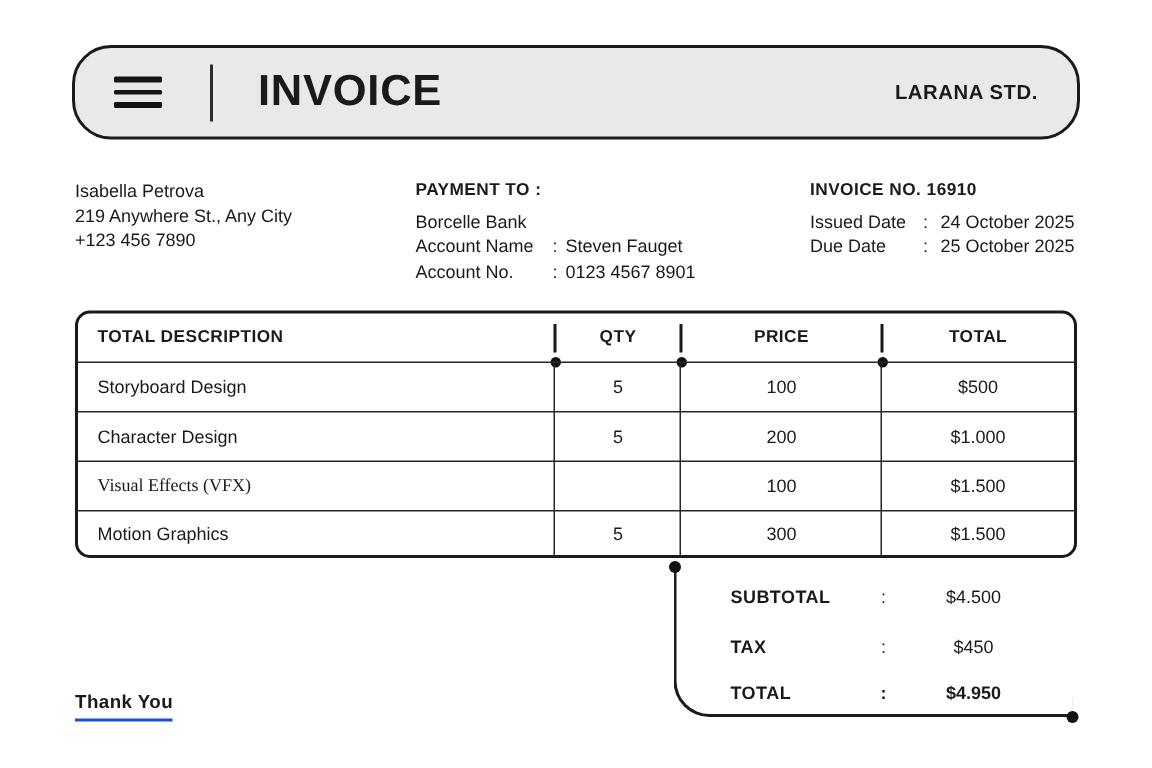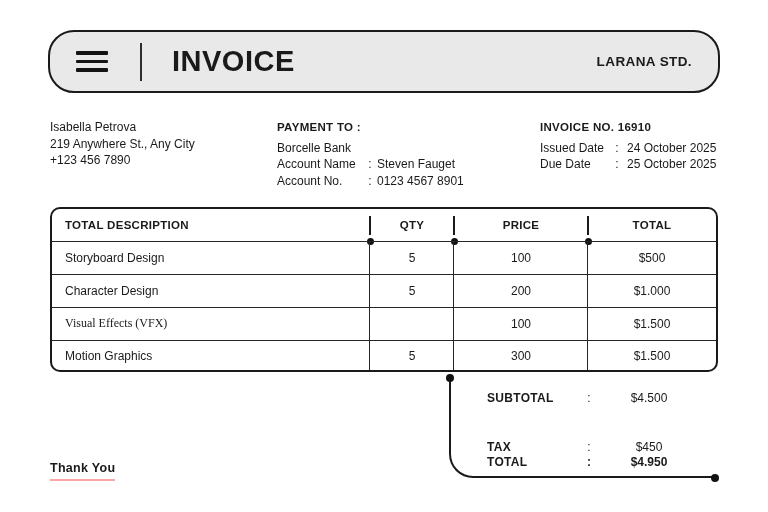"TAX" .tr-tax { margin-top: 16px -> none }
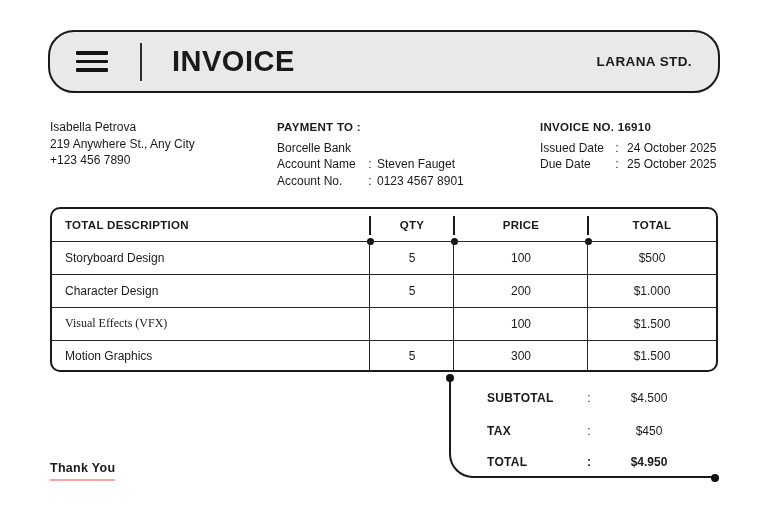"Thank You" .thank-you { border-bottom: 2px solid #fca5a5 -> 2px solid #1d4ed8 }
